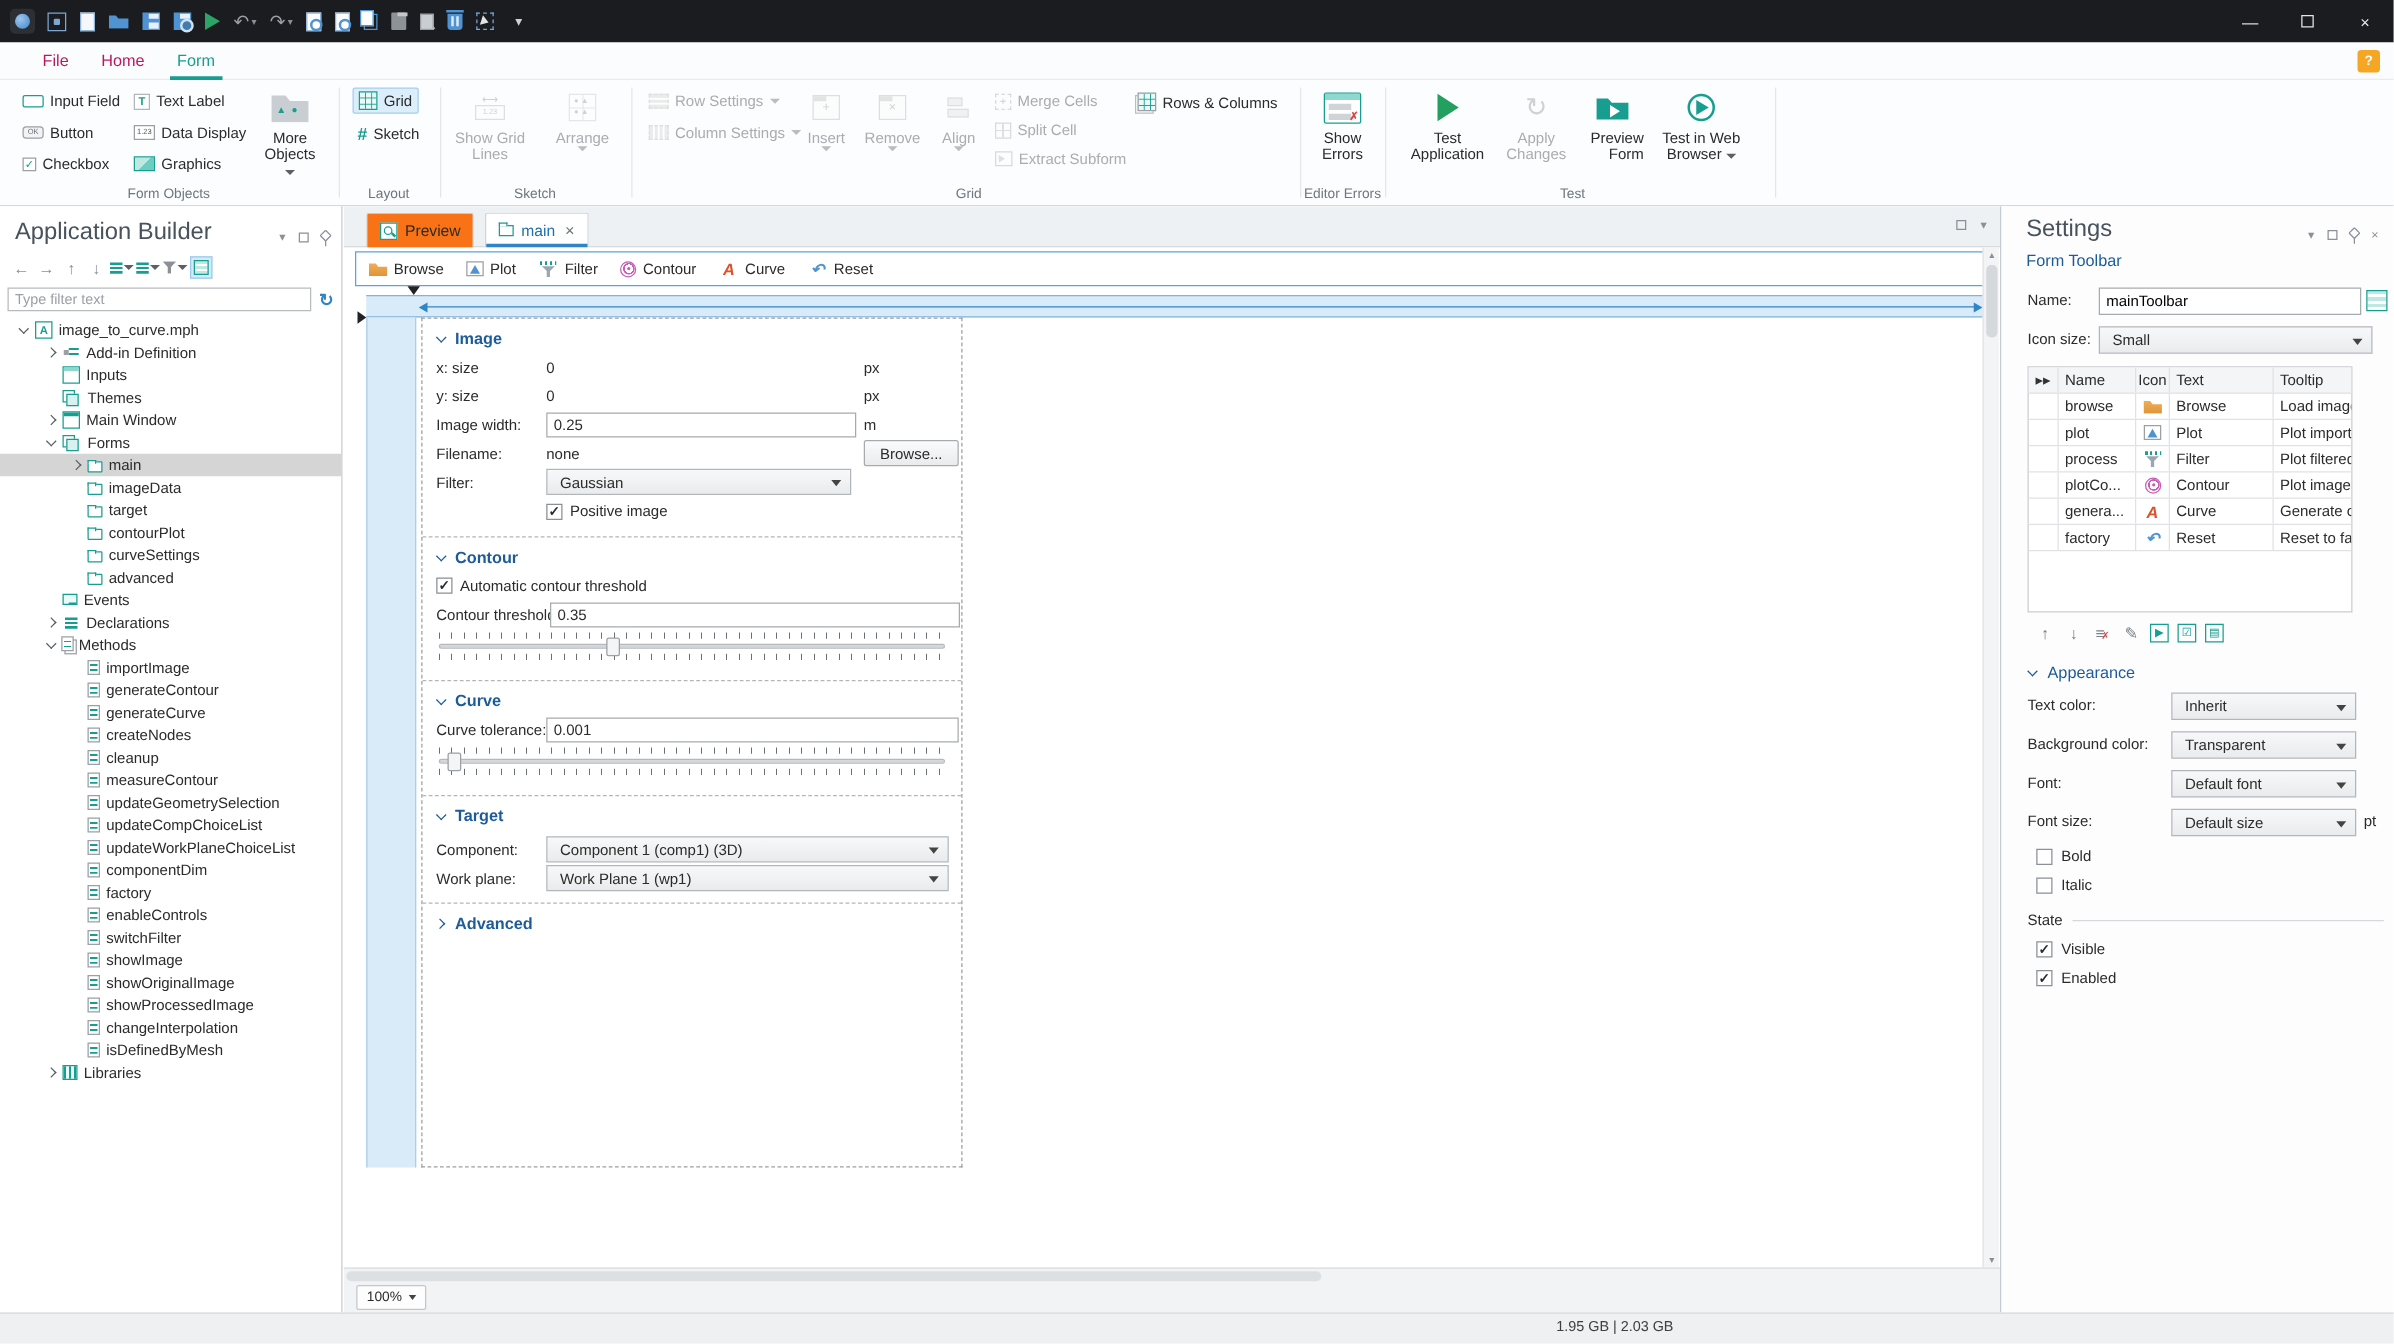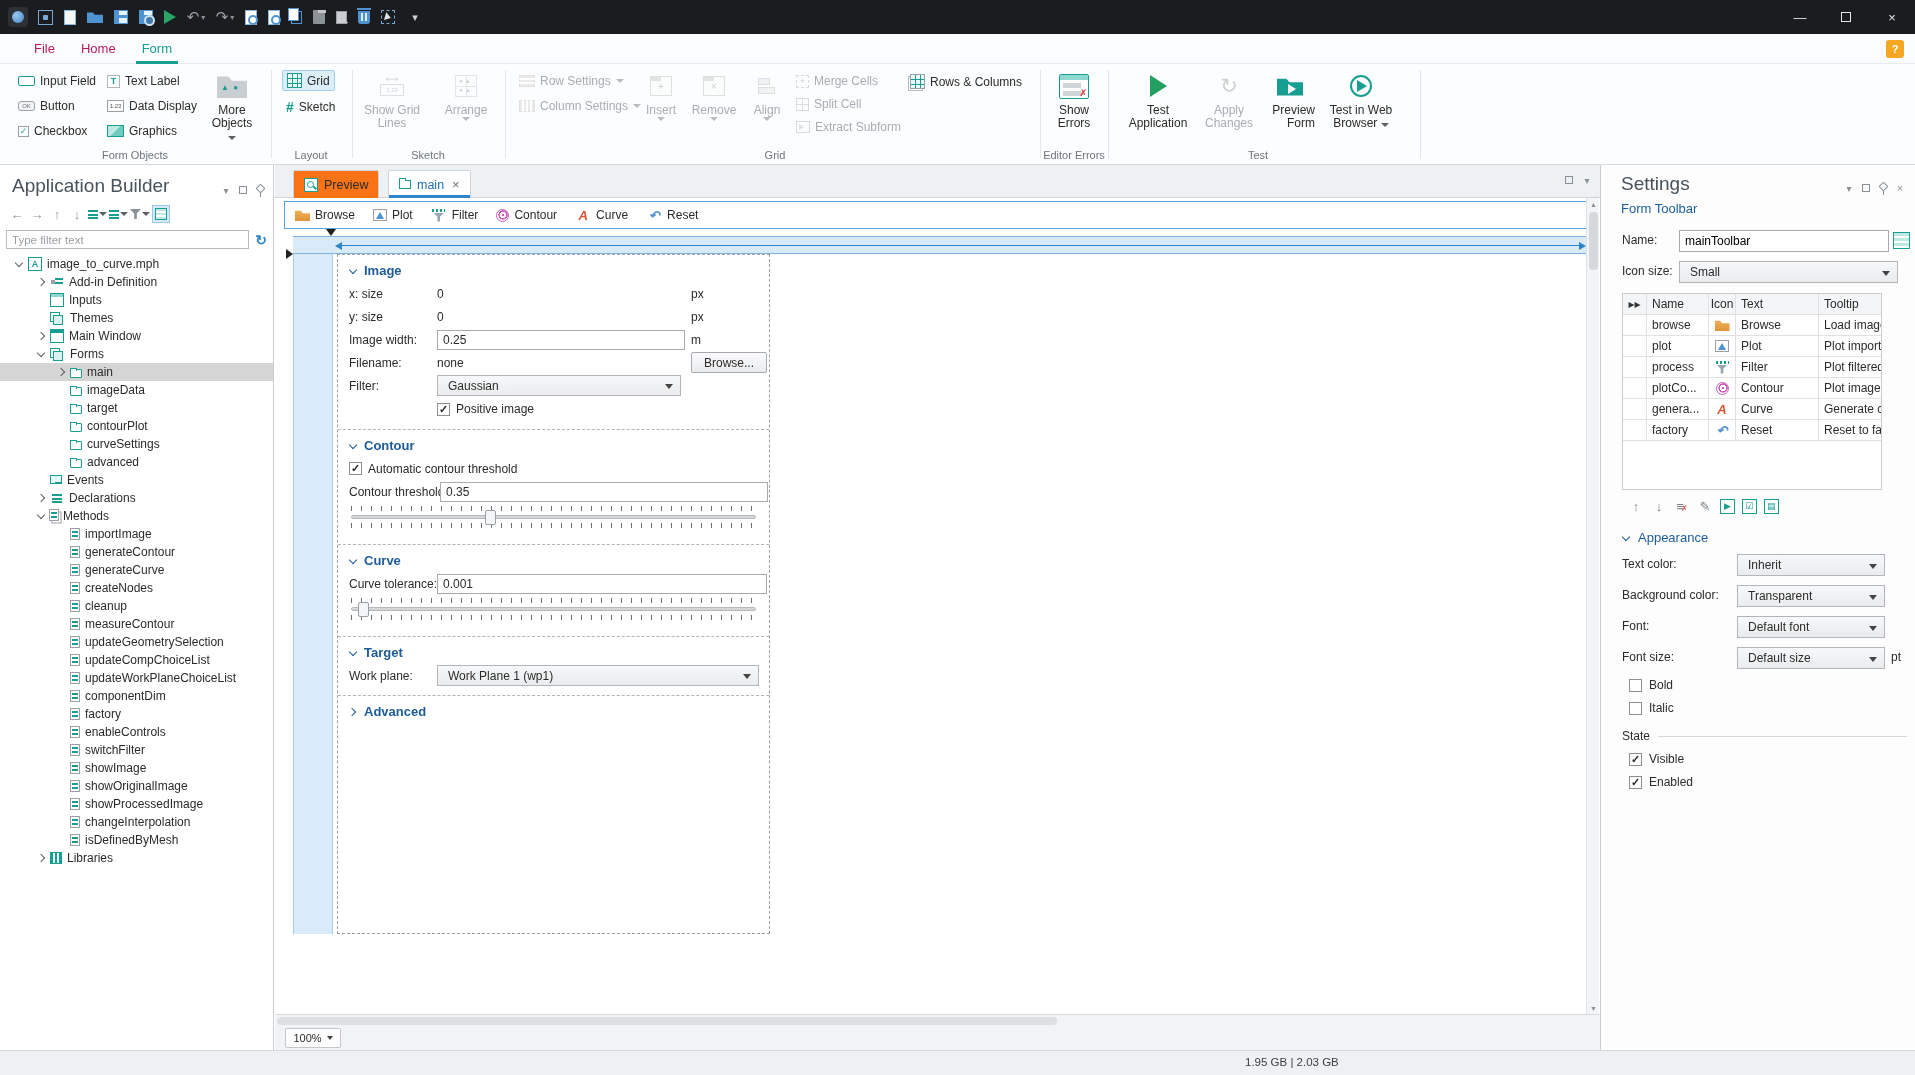"Component:" div.frow { html: none -> <div> <span>Component:</span> <span>Component 1 (comp1) (3D)</span> </div> }
